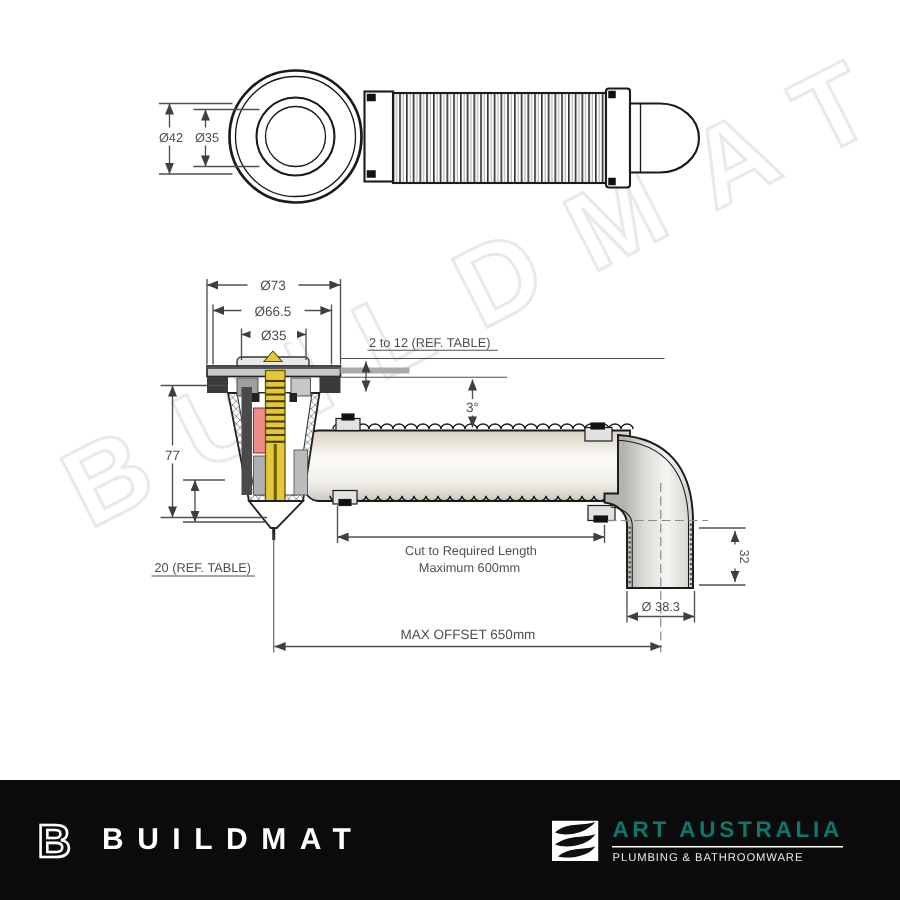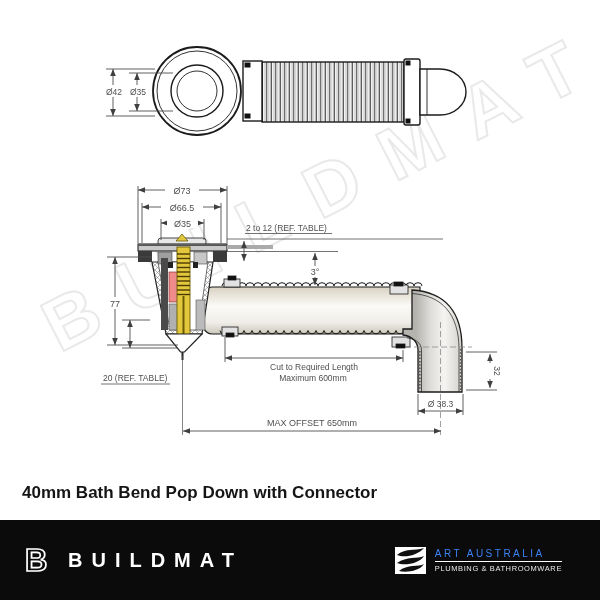"40mm Bath Bend Pop Down" div.title { html: <div>40mm Bath Bend Pop Down with Connector</div> -> none }
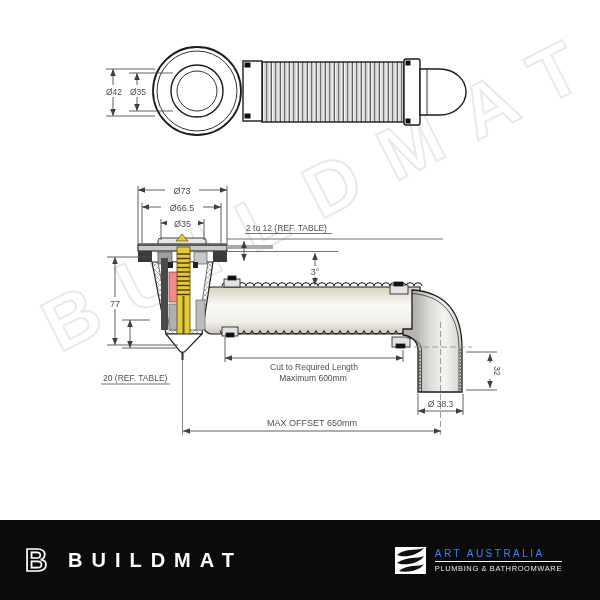"ART AUSTRALIA" .partnername { color: #3b82f6 -> #0f766e; font-size: 10px -> 15px; font-weight: 400 -> 700 }
